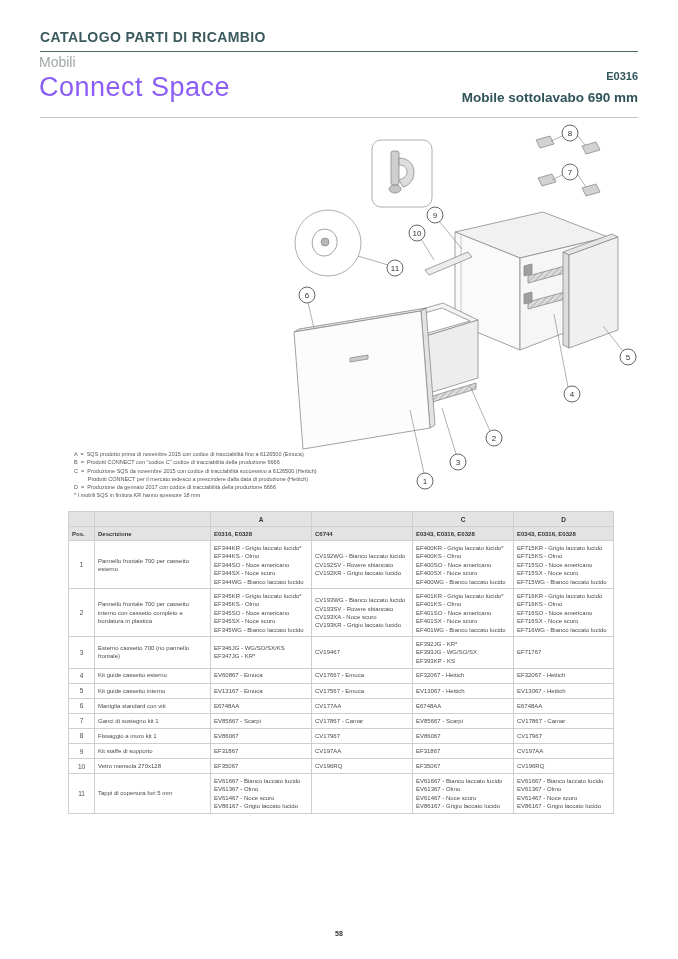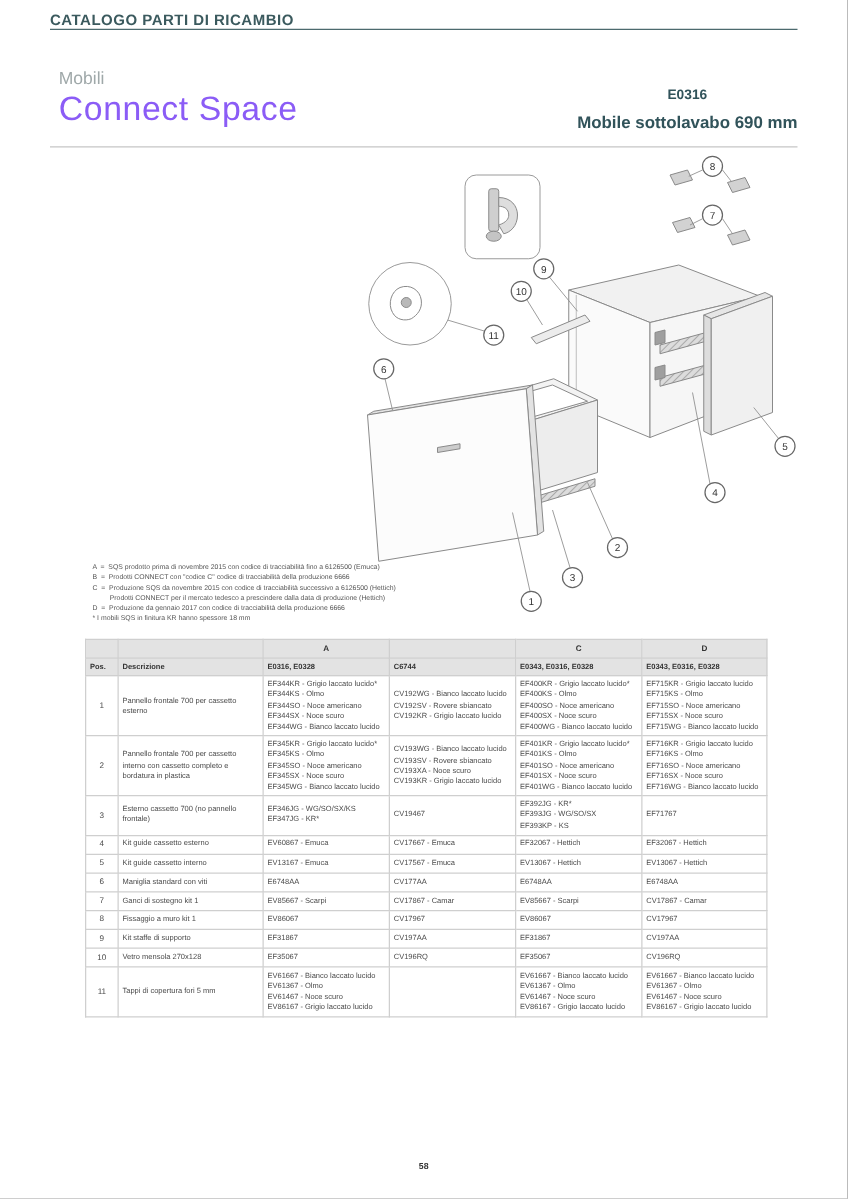"CATALOGO PARTI DI RICAMBIO" .catalog-header { font-size: 12px -> 14px; padding-bottom: none -> 6px; top: 9px -> 29px }
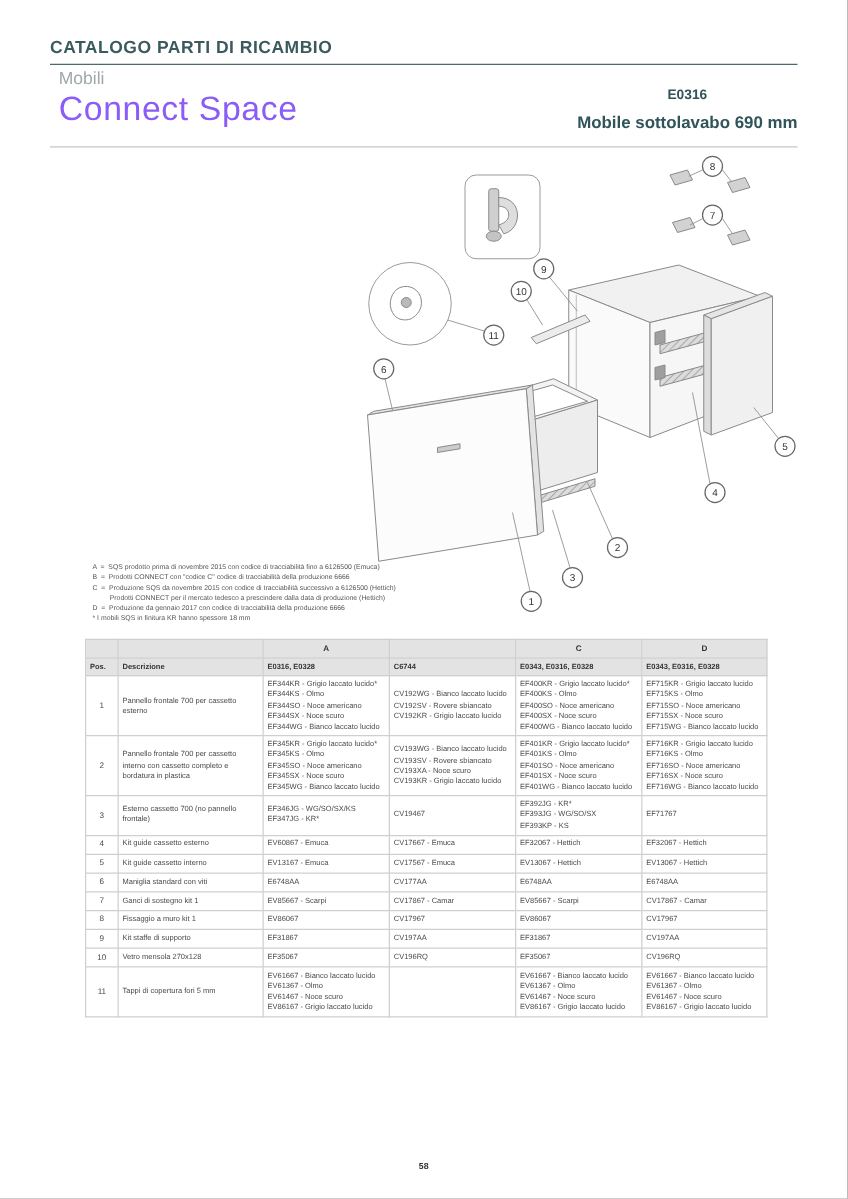"Mobili" .title-block { margin-left: 8px -> none }
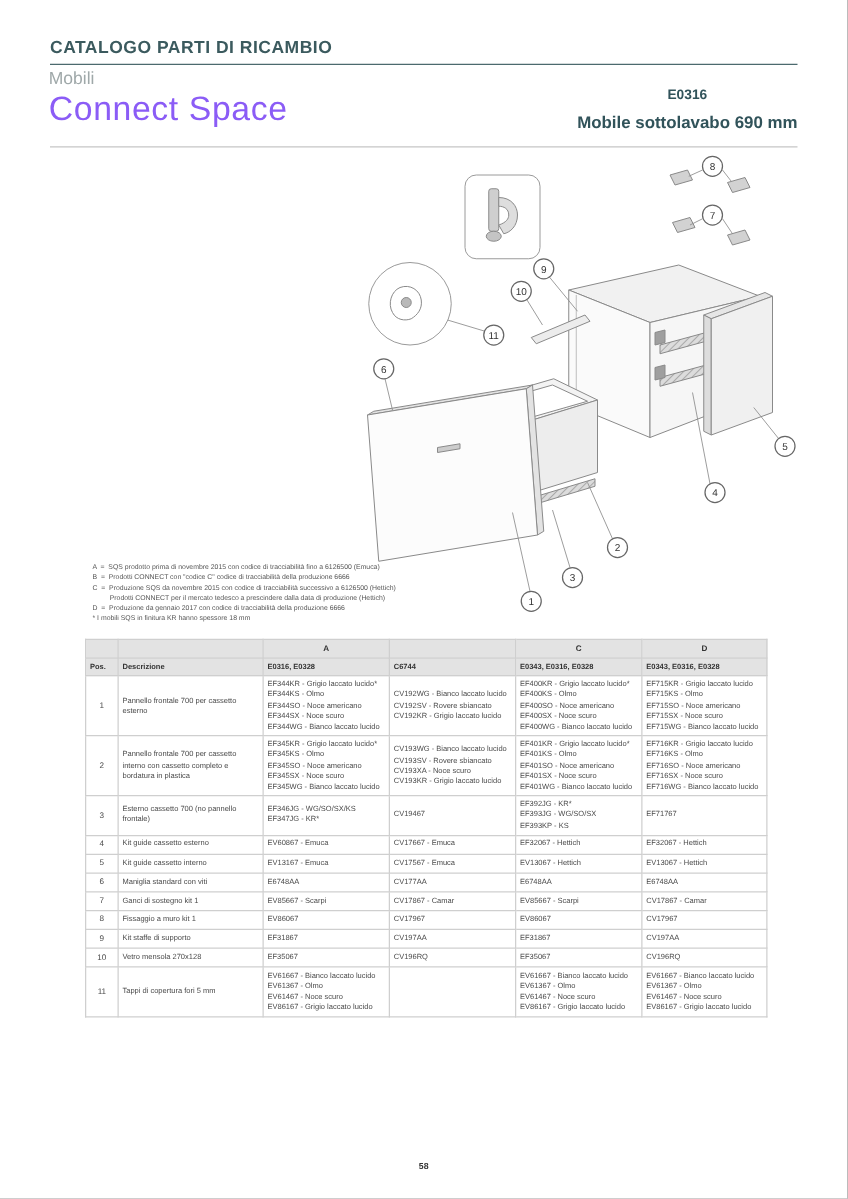"E0316" .code-block { text-align: center -> right }
